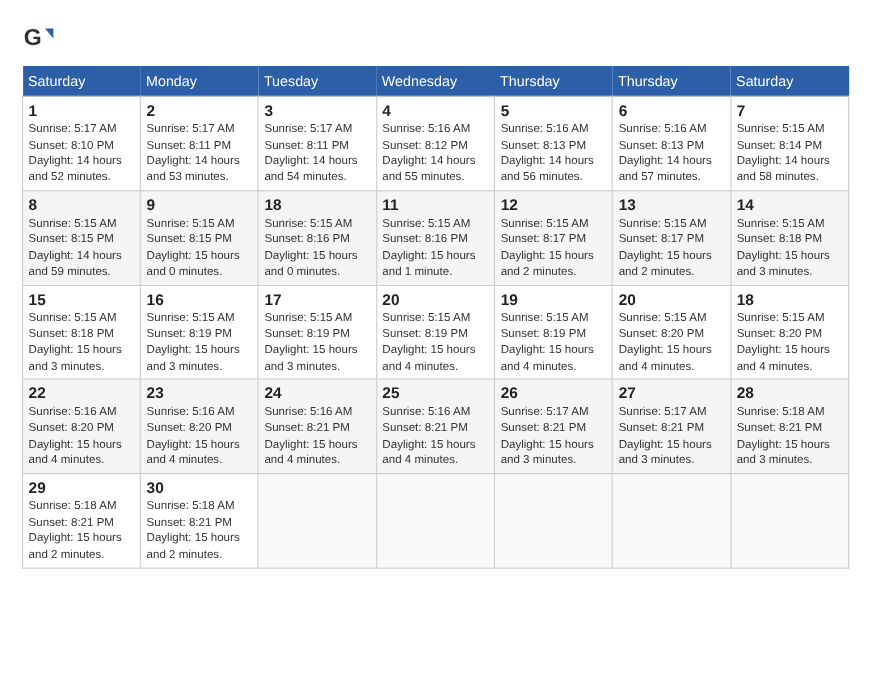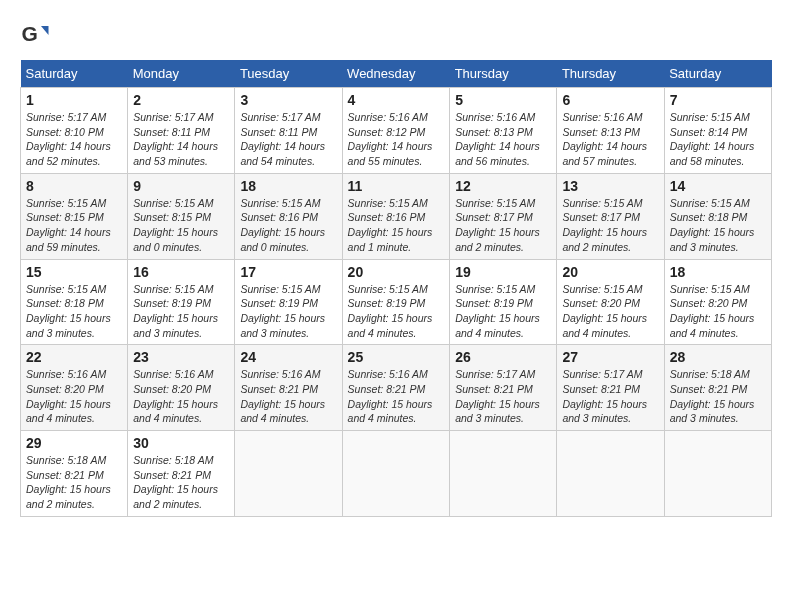"Sunrise: 5:17 AM" .day-detail { font-style: italic -> none }
